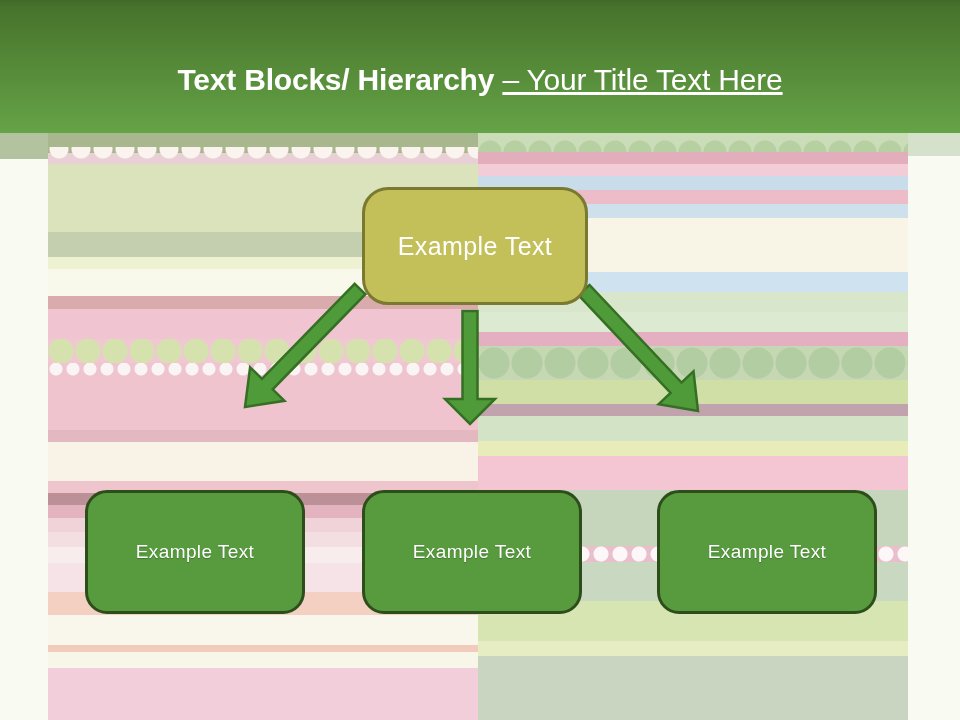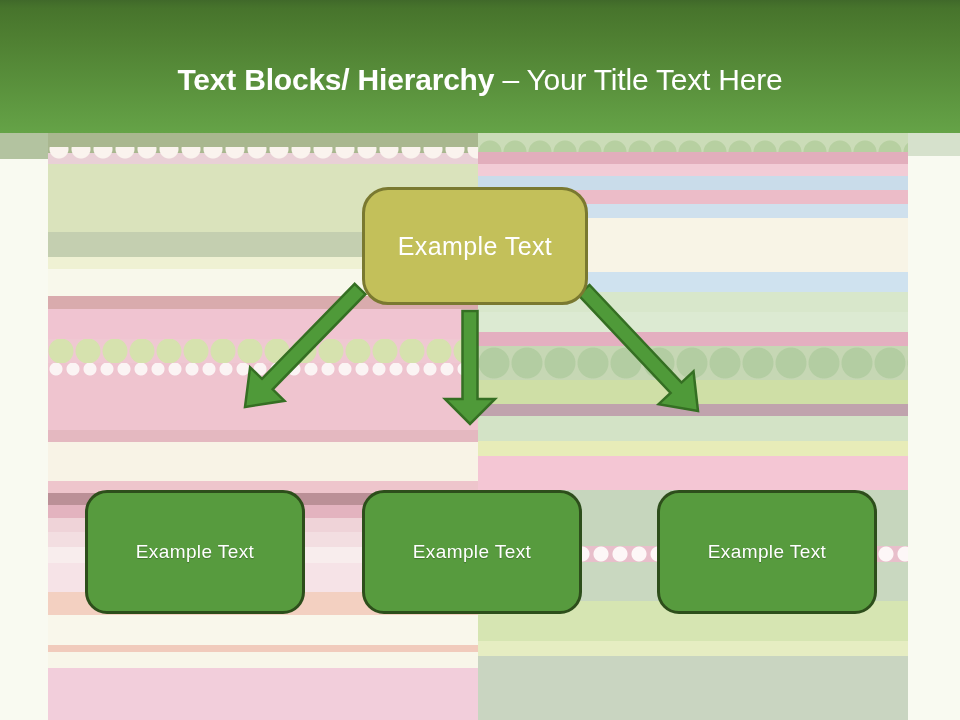"– Your Title Text Here" .title .r { text-decoration: none -> underline }
